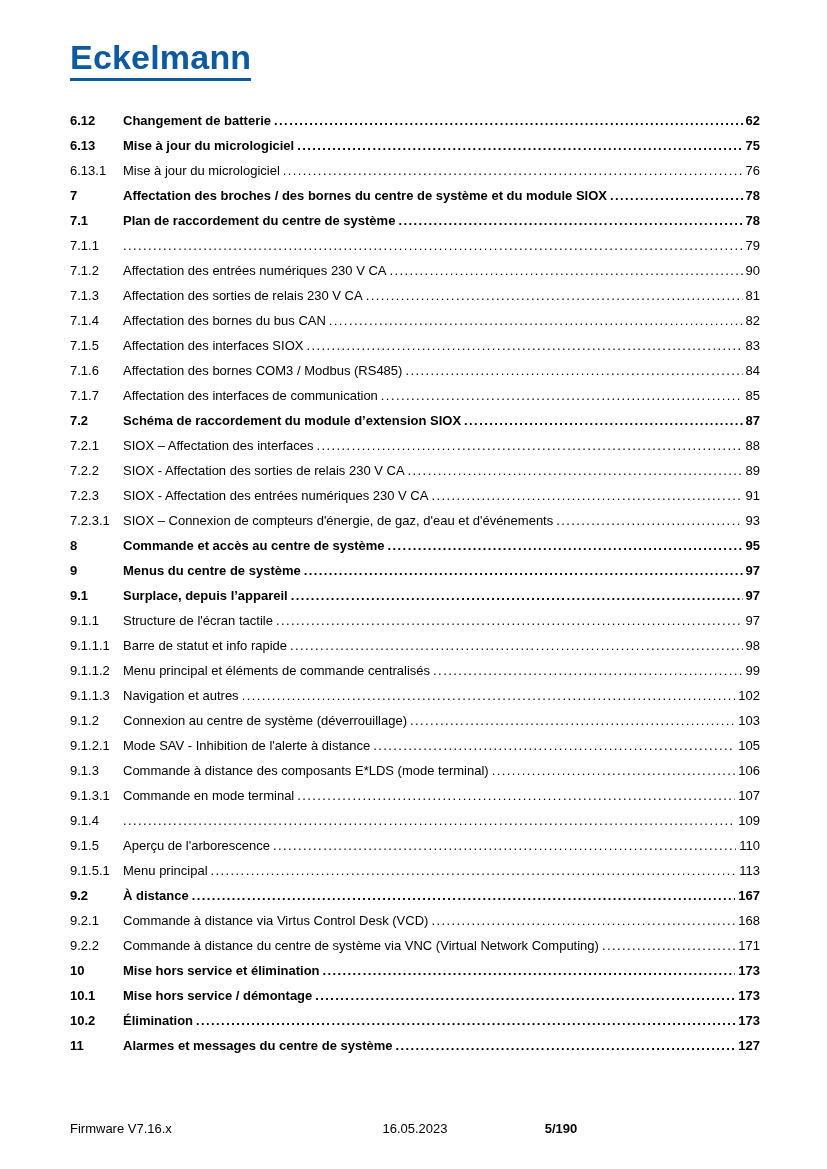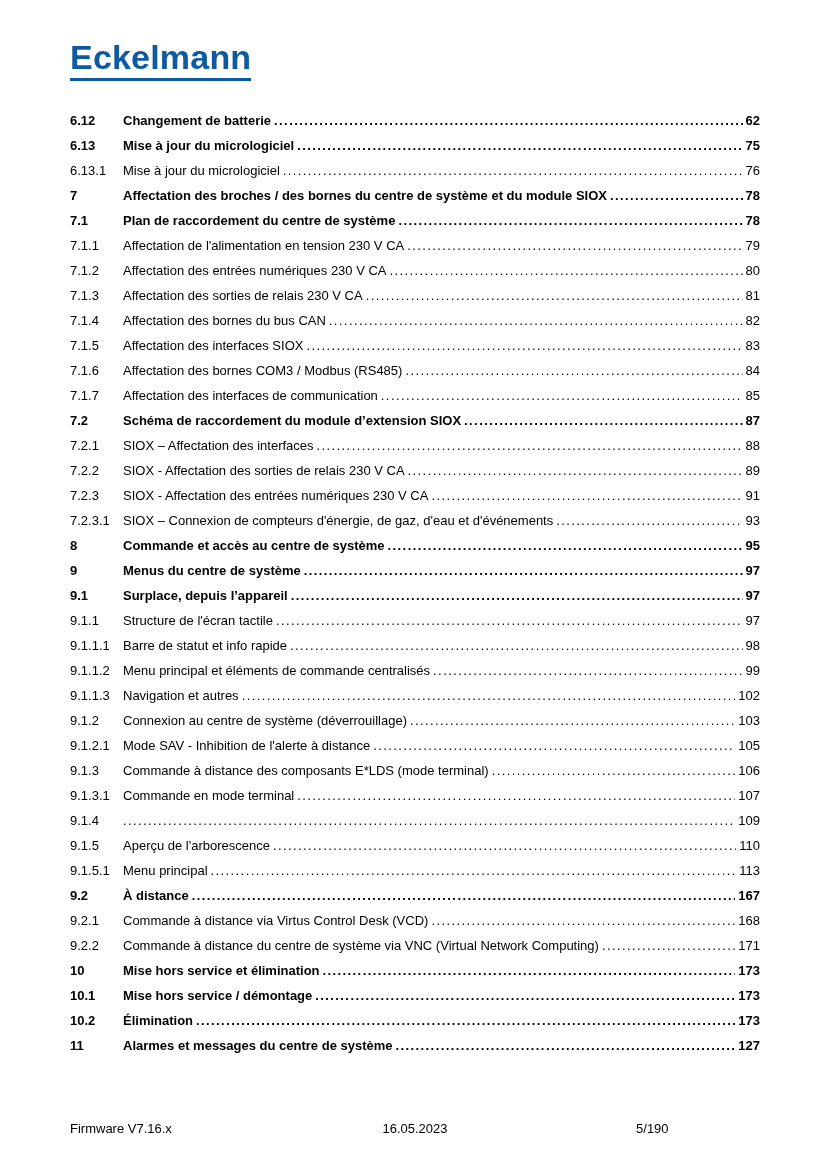"Affectation de l'alimentation en tension" span.title { html: <span>Affectation de l'alimentation en tension 230 V CA</span> -> none }
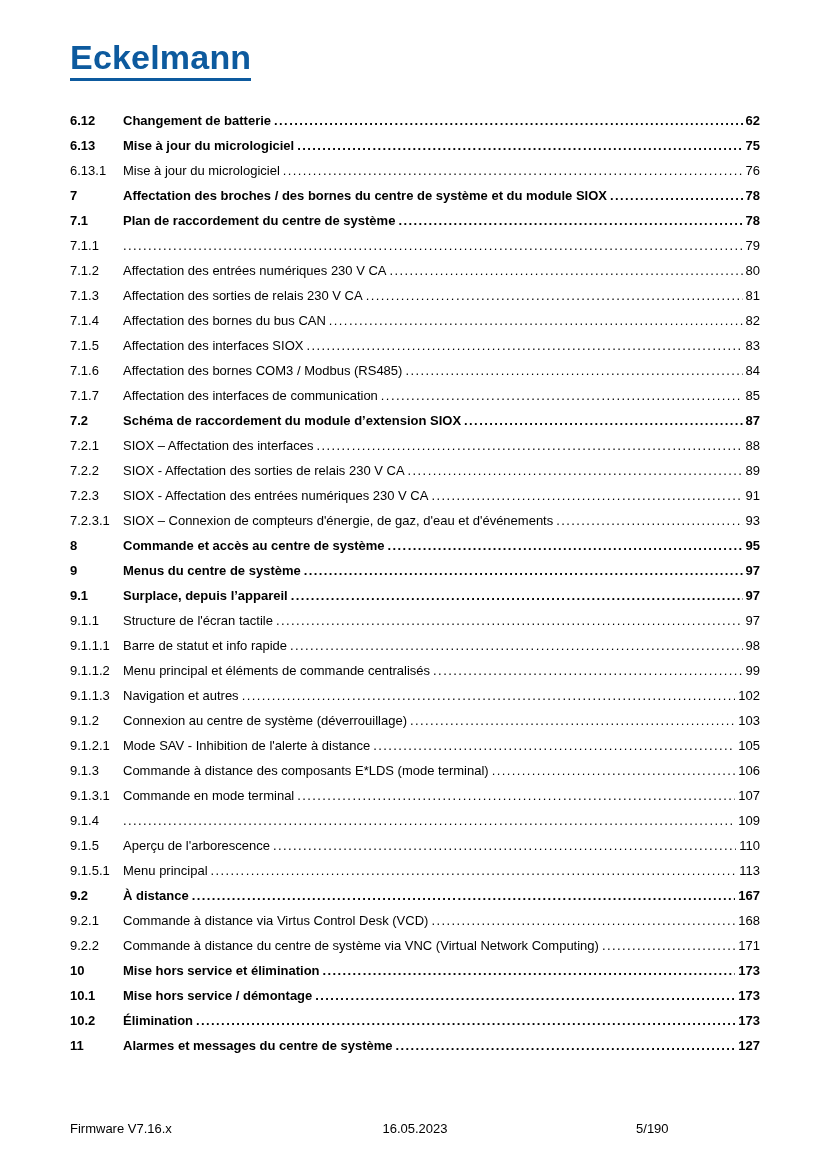"80" span.pg { text: 80 -> 90 }
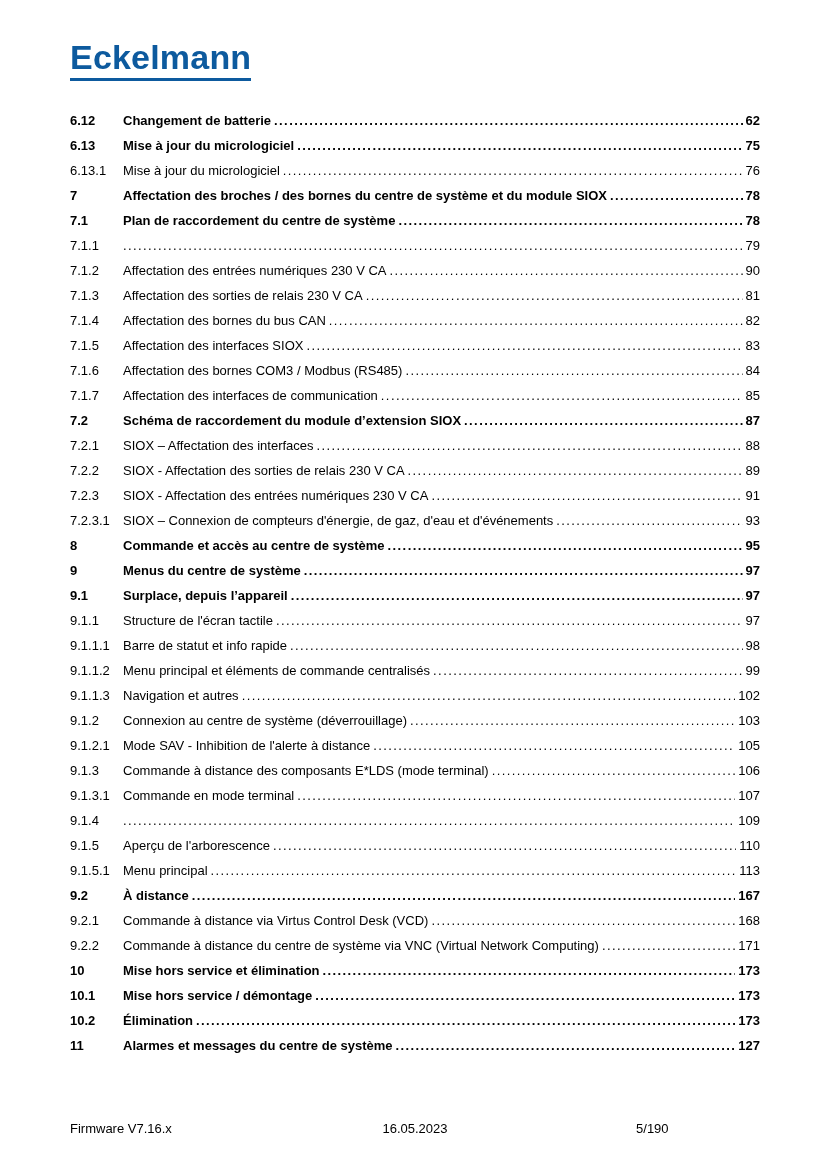"5/190" .footer .f-right { font-weight: none -> bold; text-align: center -> left }
